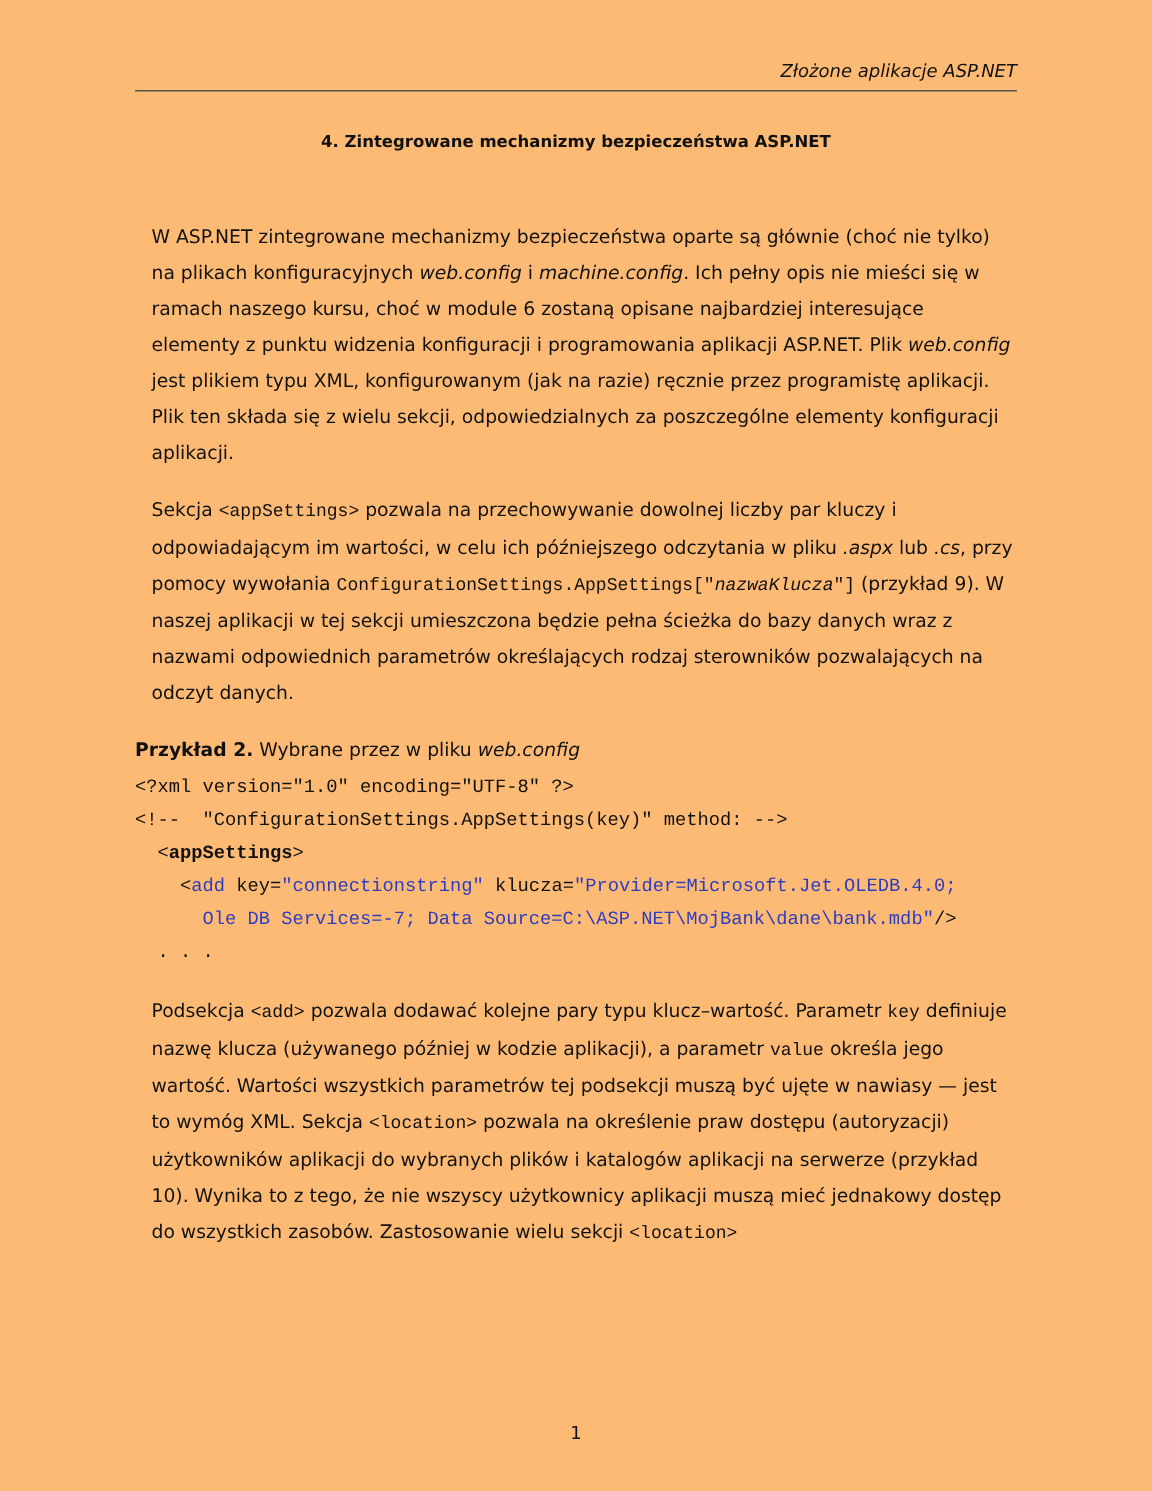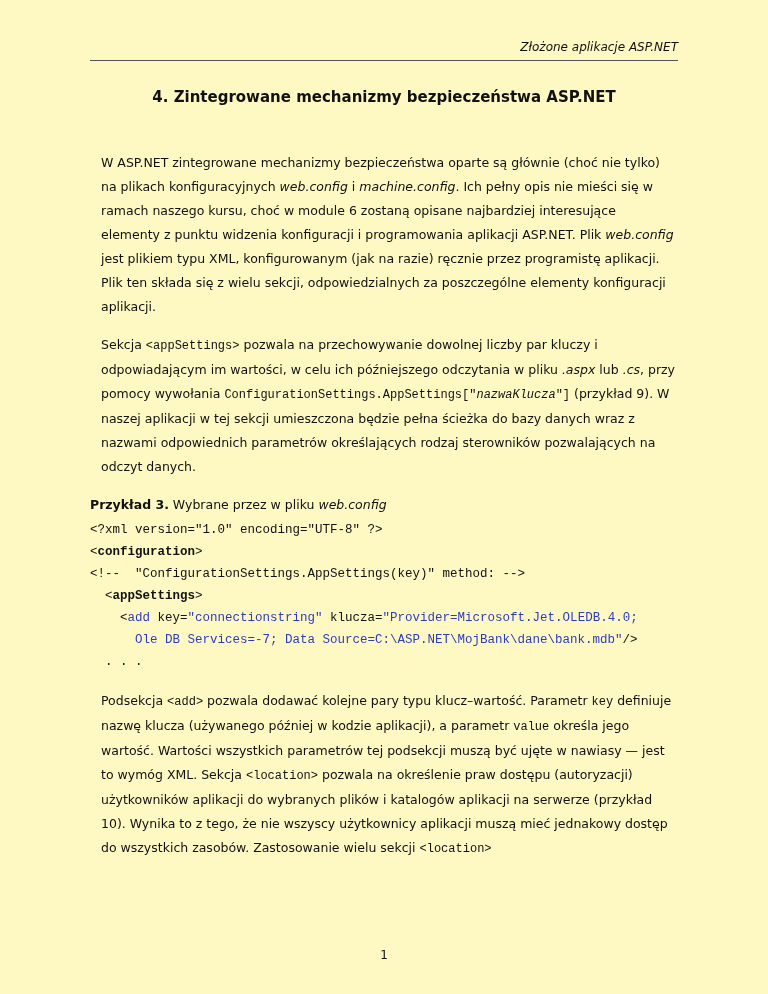"Złożone aplikacje ASP.NET" .page { background: #fef9c3 -> #fdba74 }
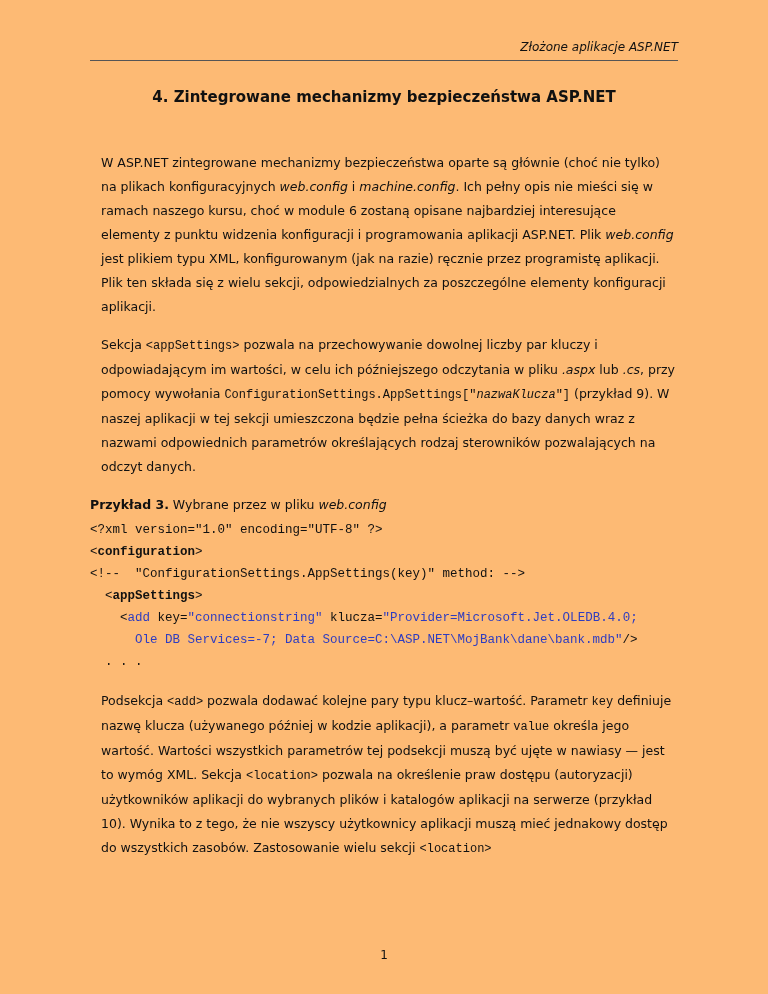"4. Zintegrowane mechanizmy" .title { font-size: 15px -> 11px }
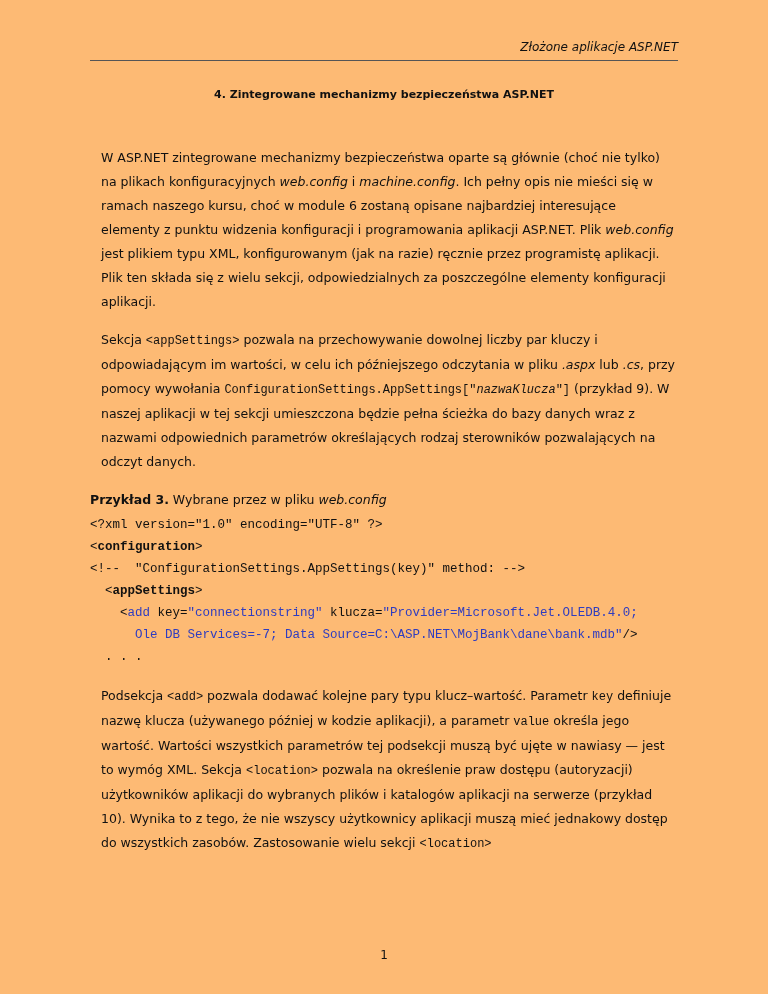"Przykład 3." span.bold { text: 3 -> 2 }
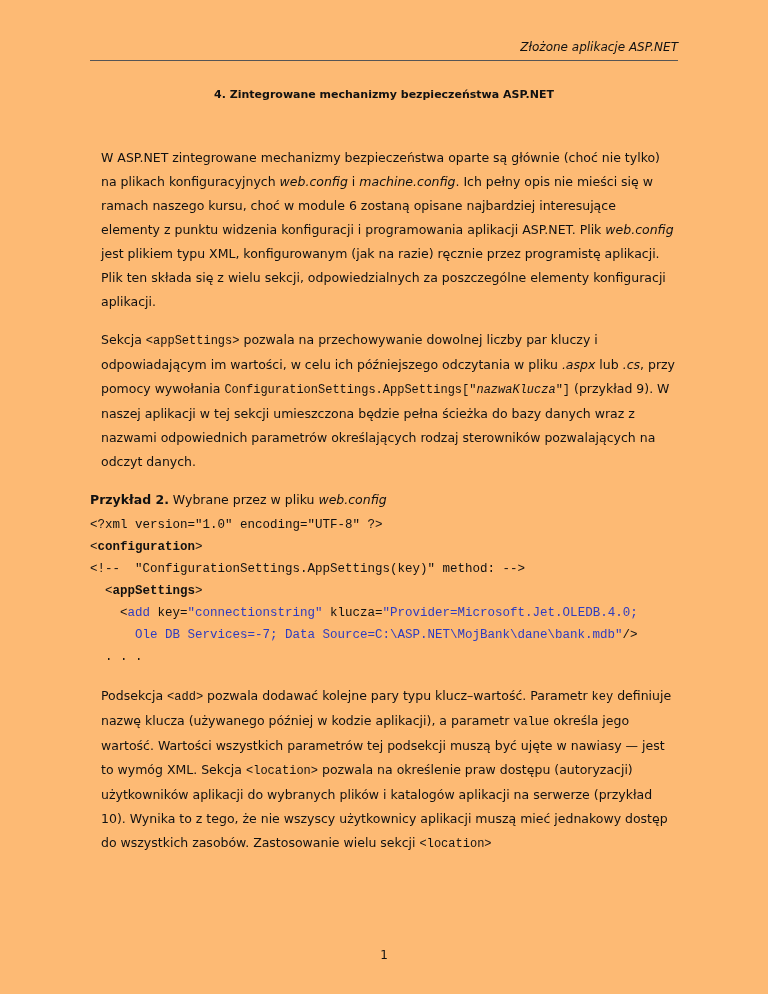"<configuration>" div.code-line { html: <div><span>&lt;</span><span>configuration</span><span>&gt;</span></div> -> none }
